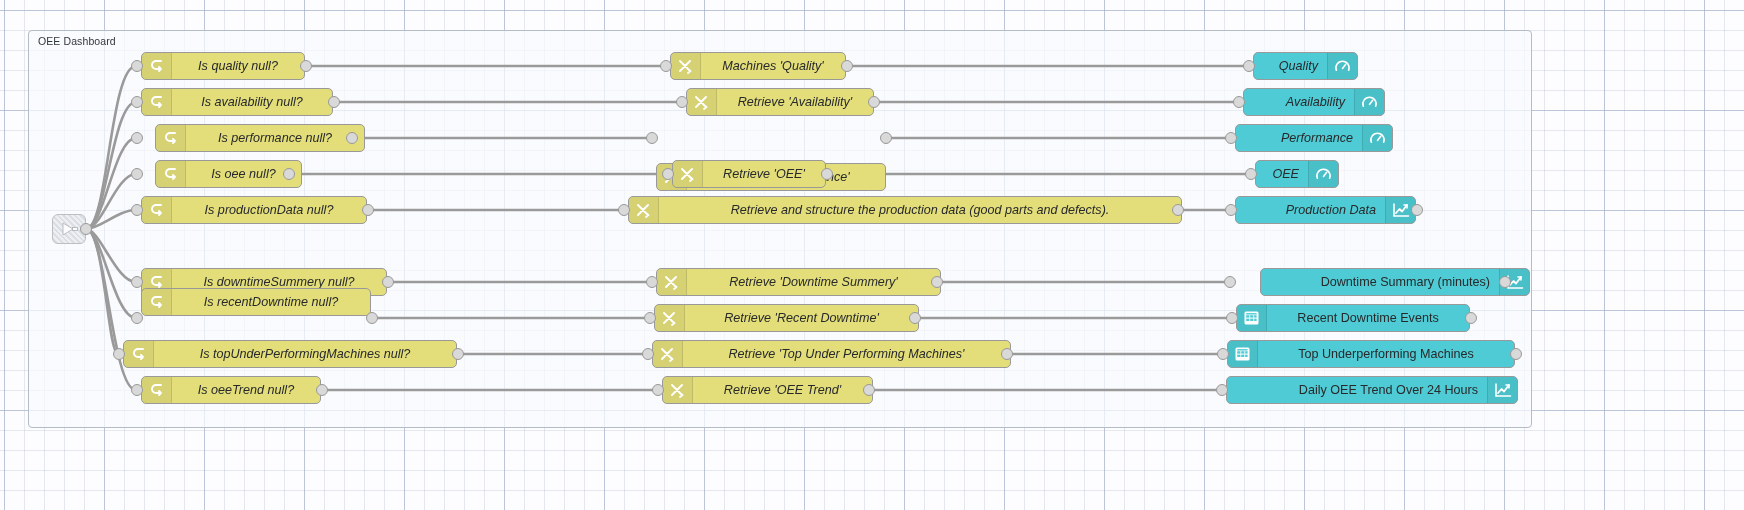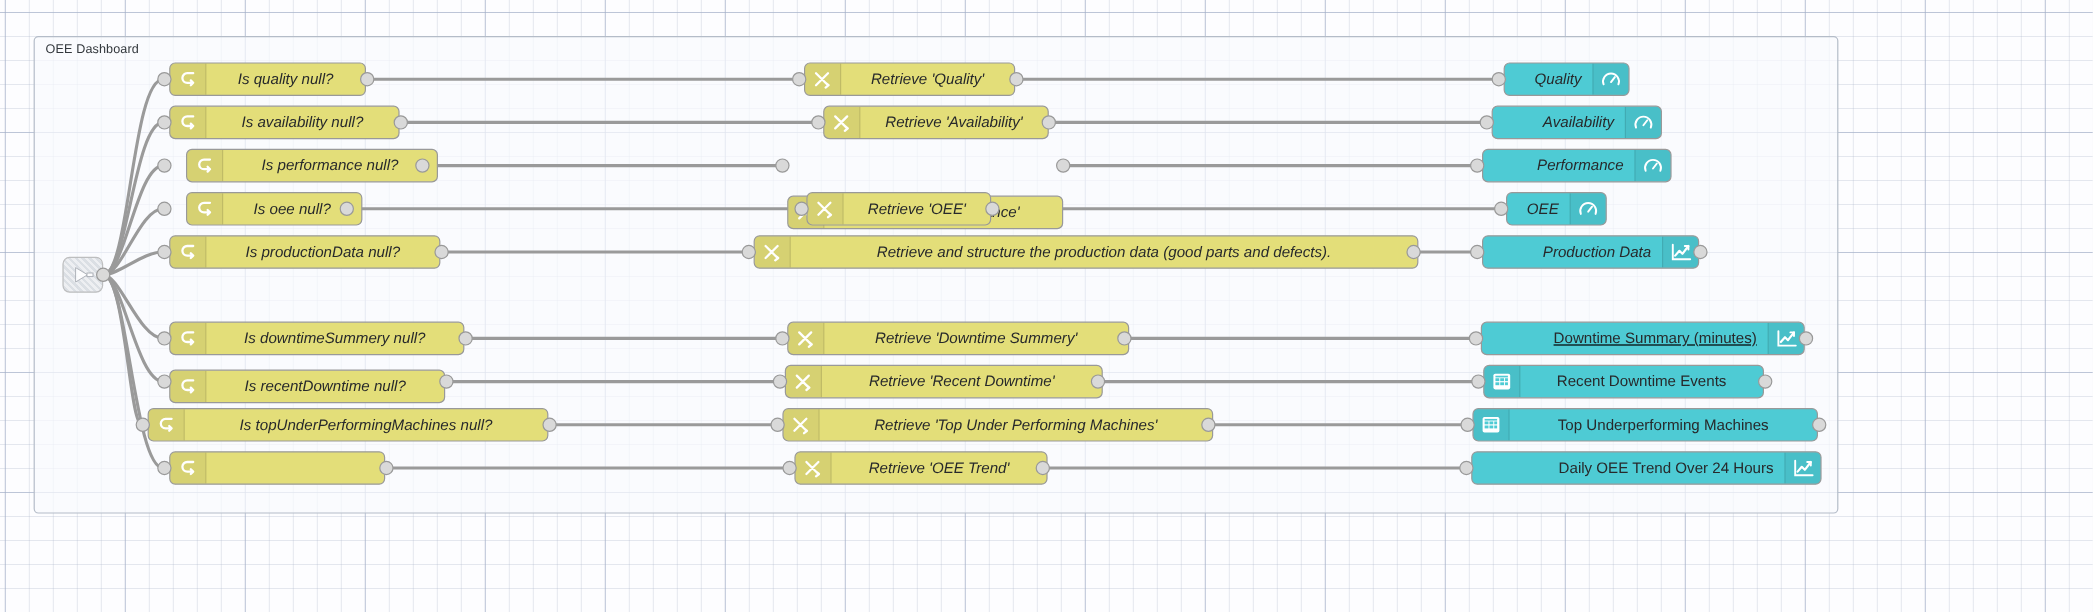"Retrieve 'Quality'" span.node-label { text: Retrieve -> Machines }
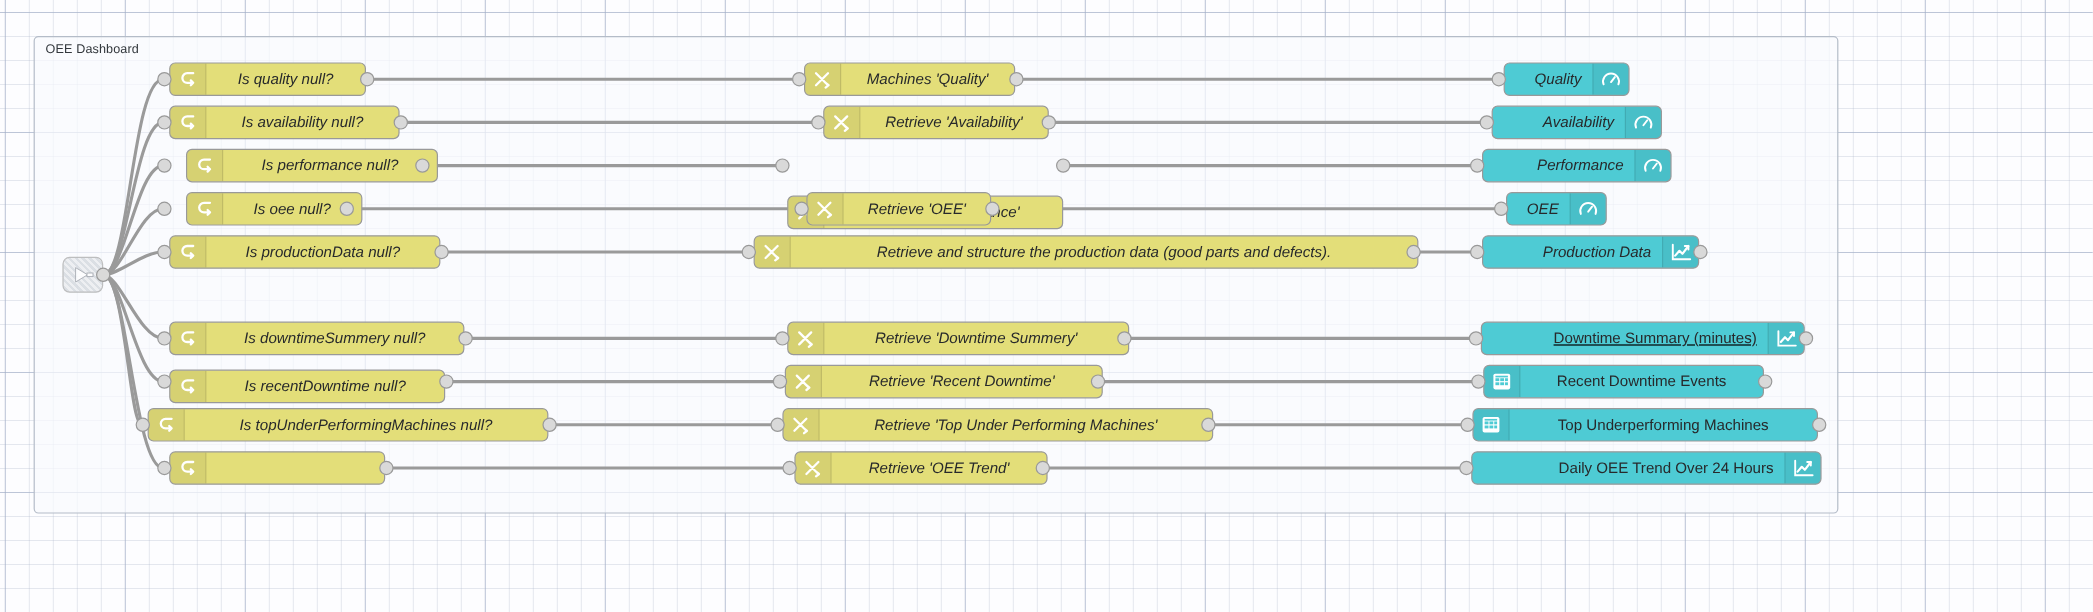"Downtime Summary (minutes)" div.node { left: 1234px -> 1260px; text-decoration: underline -> none }
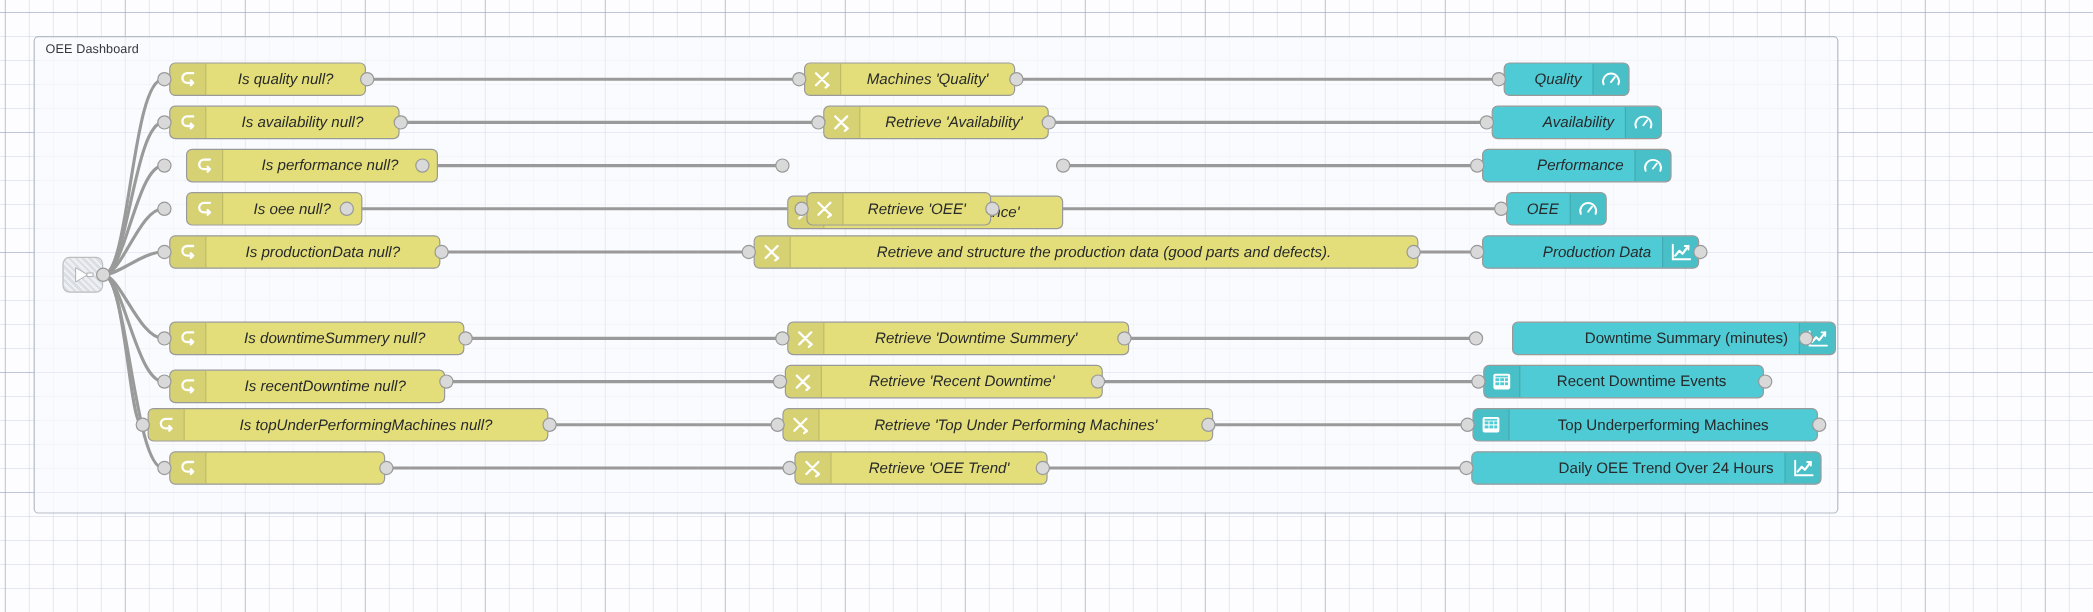"Is recentDowntime null?" div.node { top: 308px -> 288px }
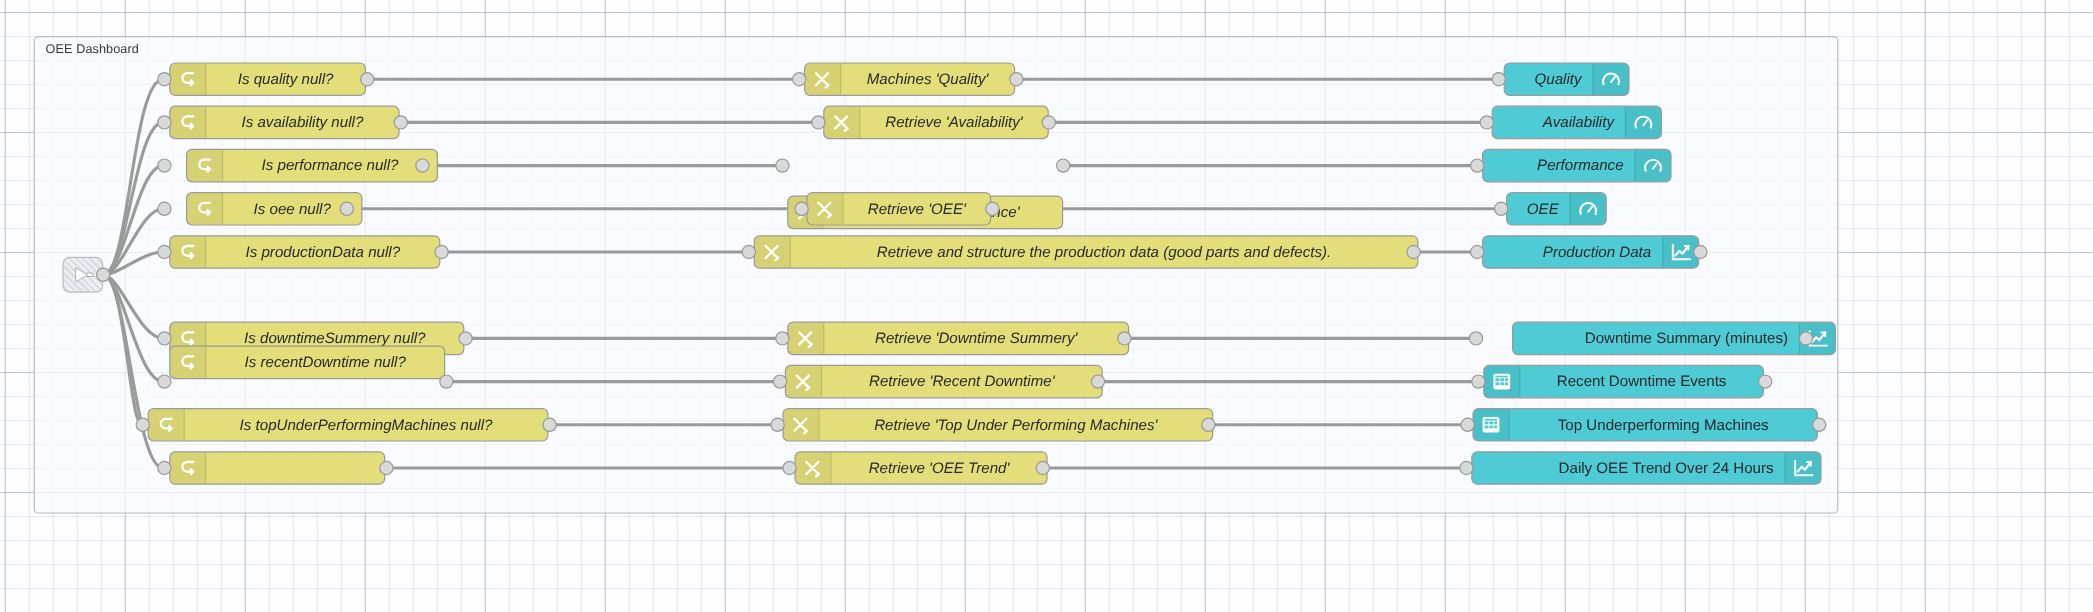"Is oeeTrend null?" span.node-label { html: none -> <span>Is oeeTrend null?</span> }
